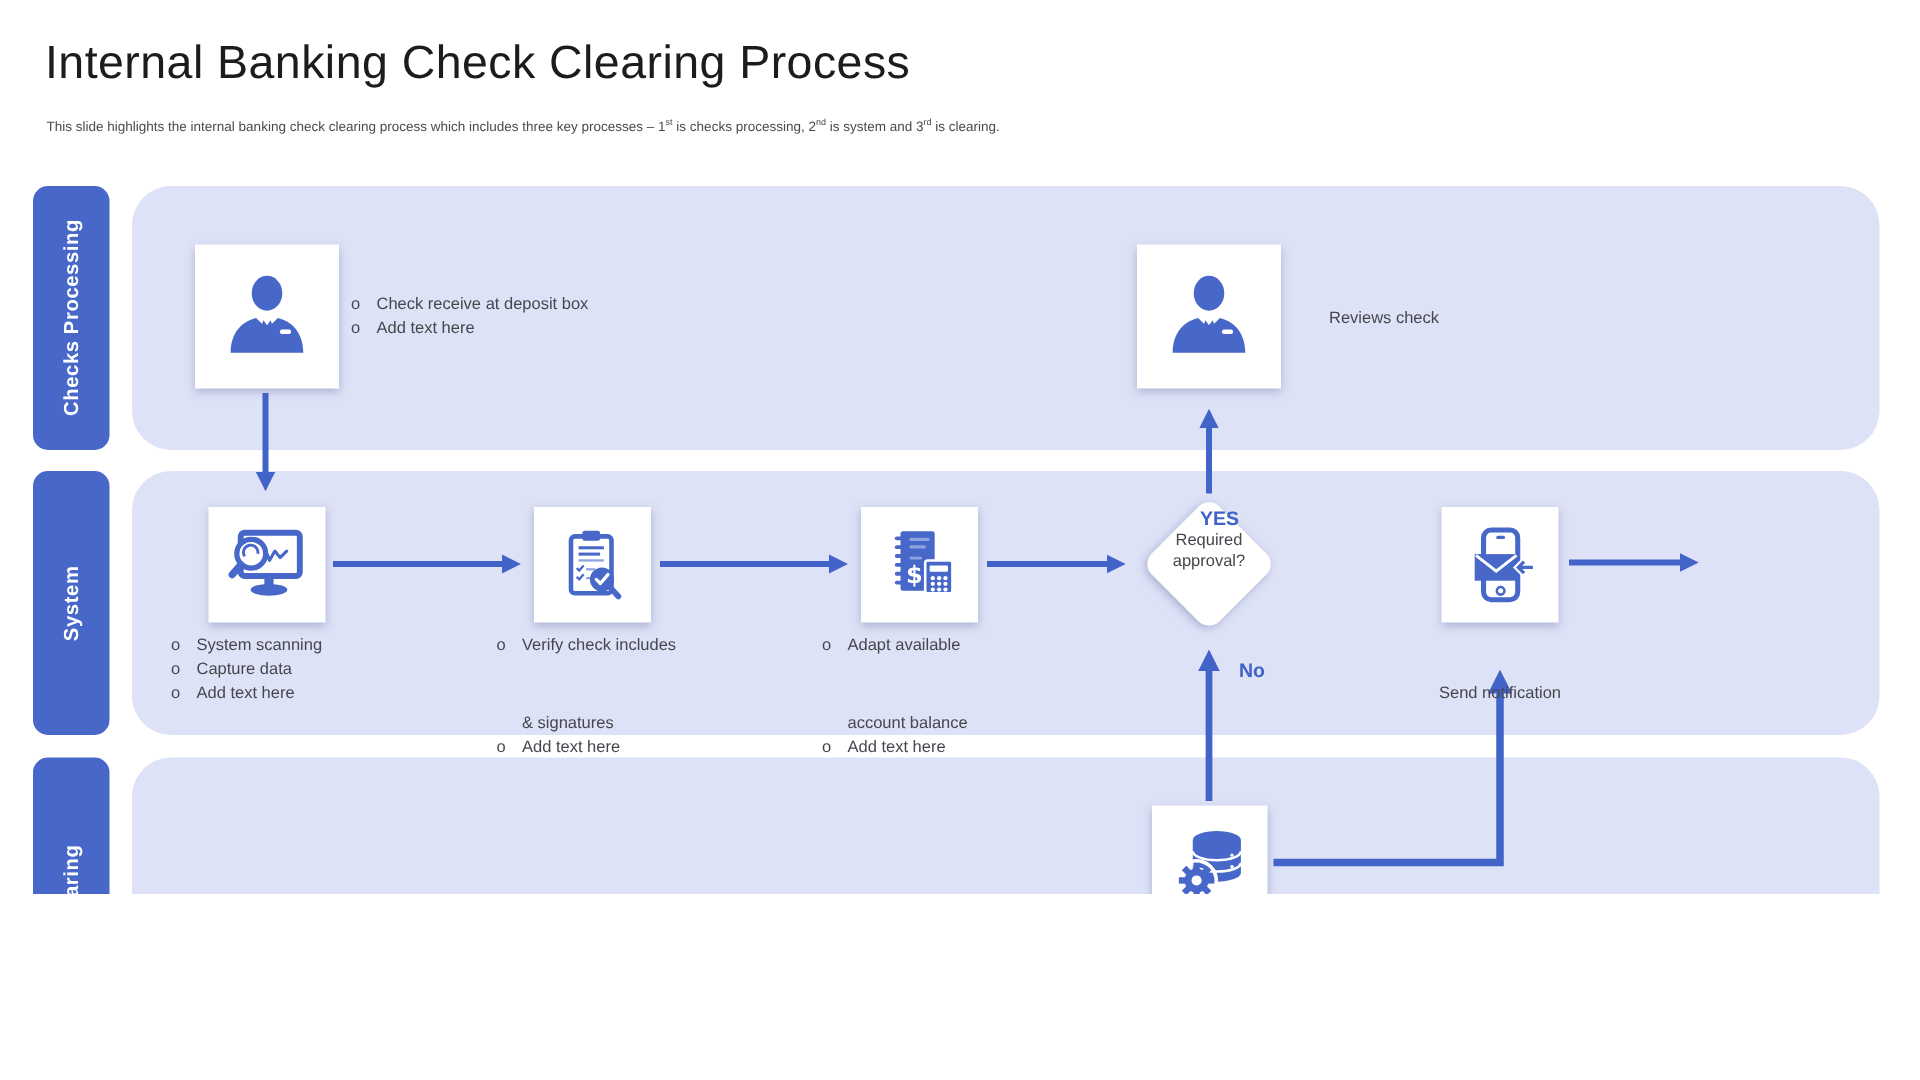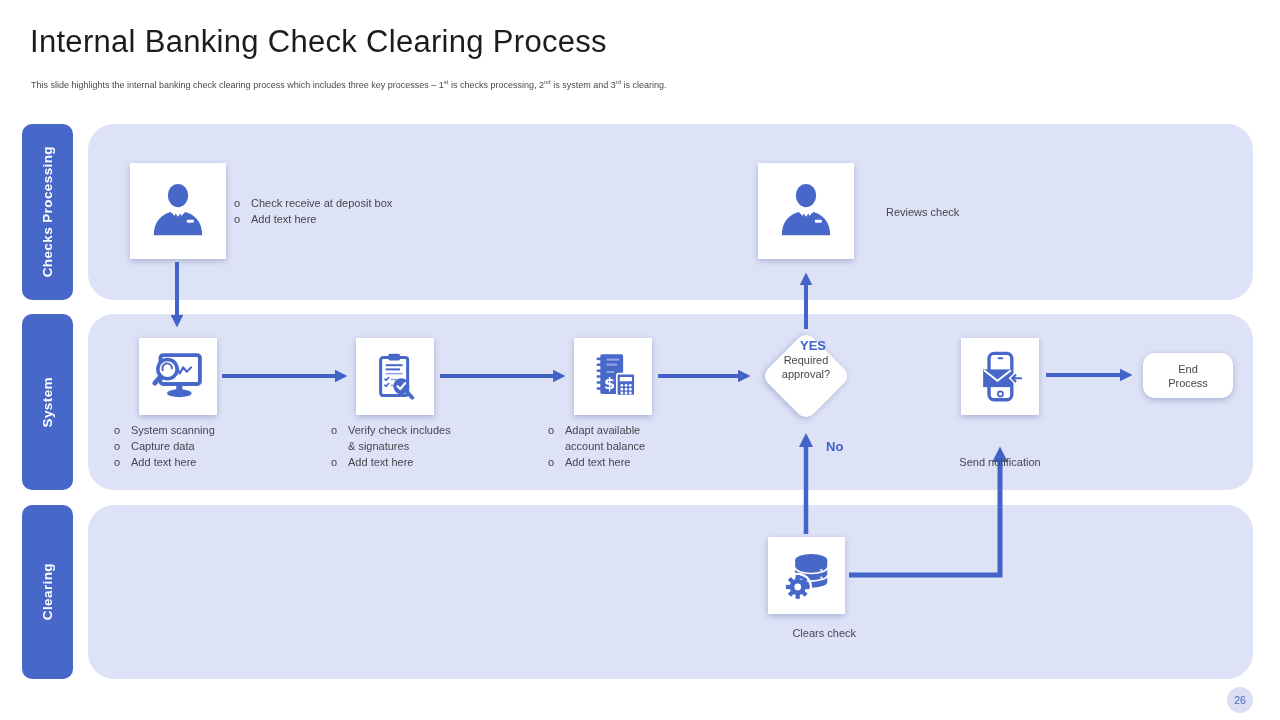"Internal Banking Check Clearing Process" .slide { height: 720px -> 596px }
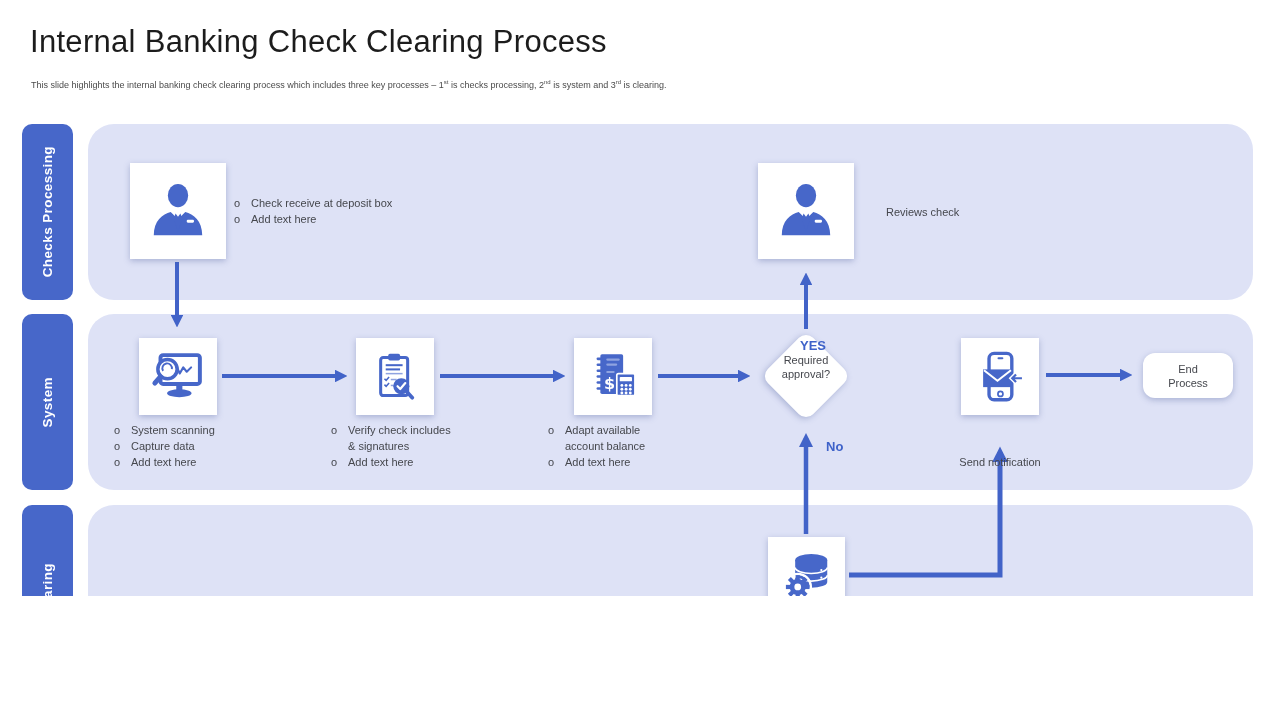"End Process" div.endbox { html: <div> <div>End Process</div> </div> -> none }
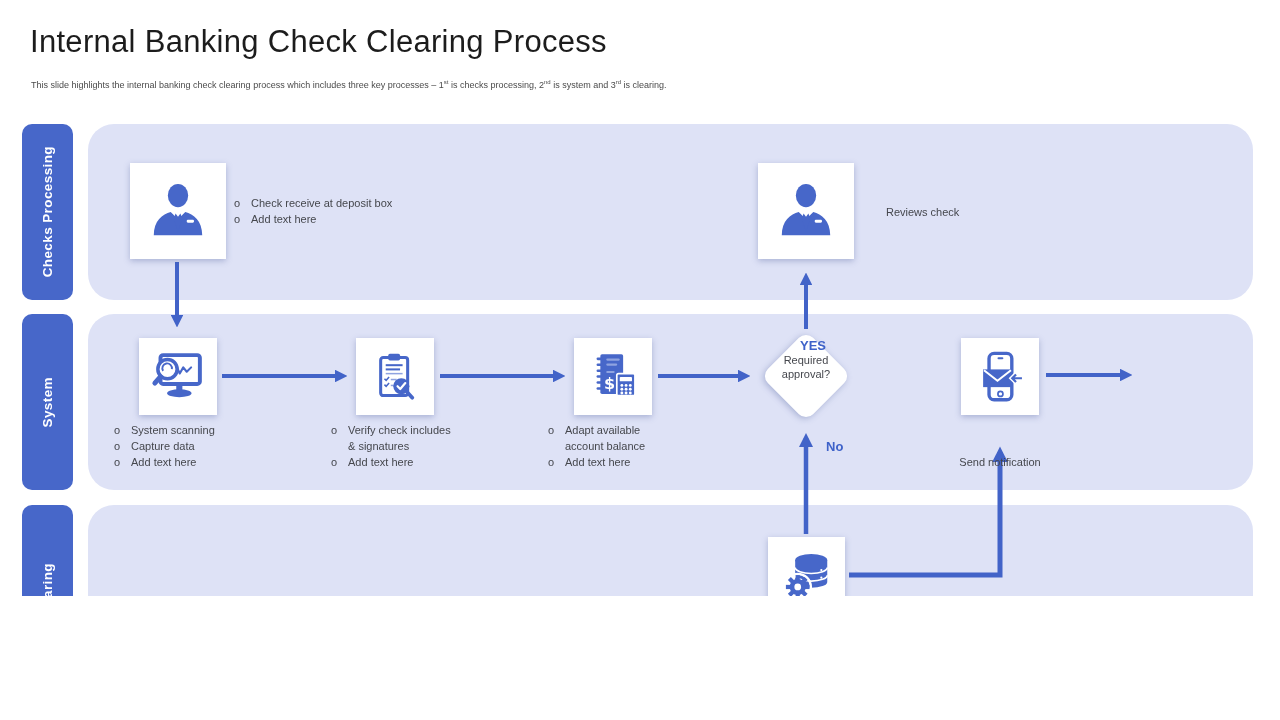"& signatures" .b-c { margin-top: none -> 36px }
